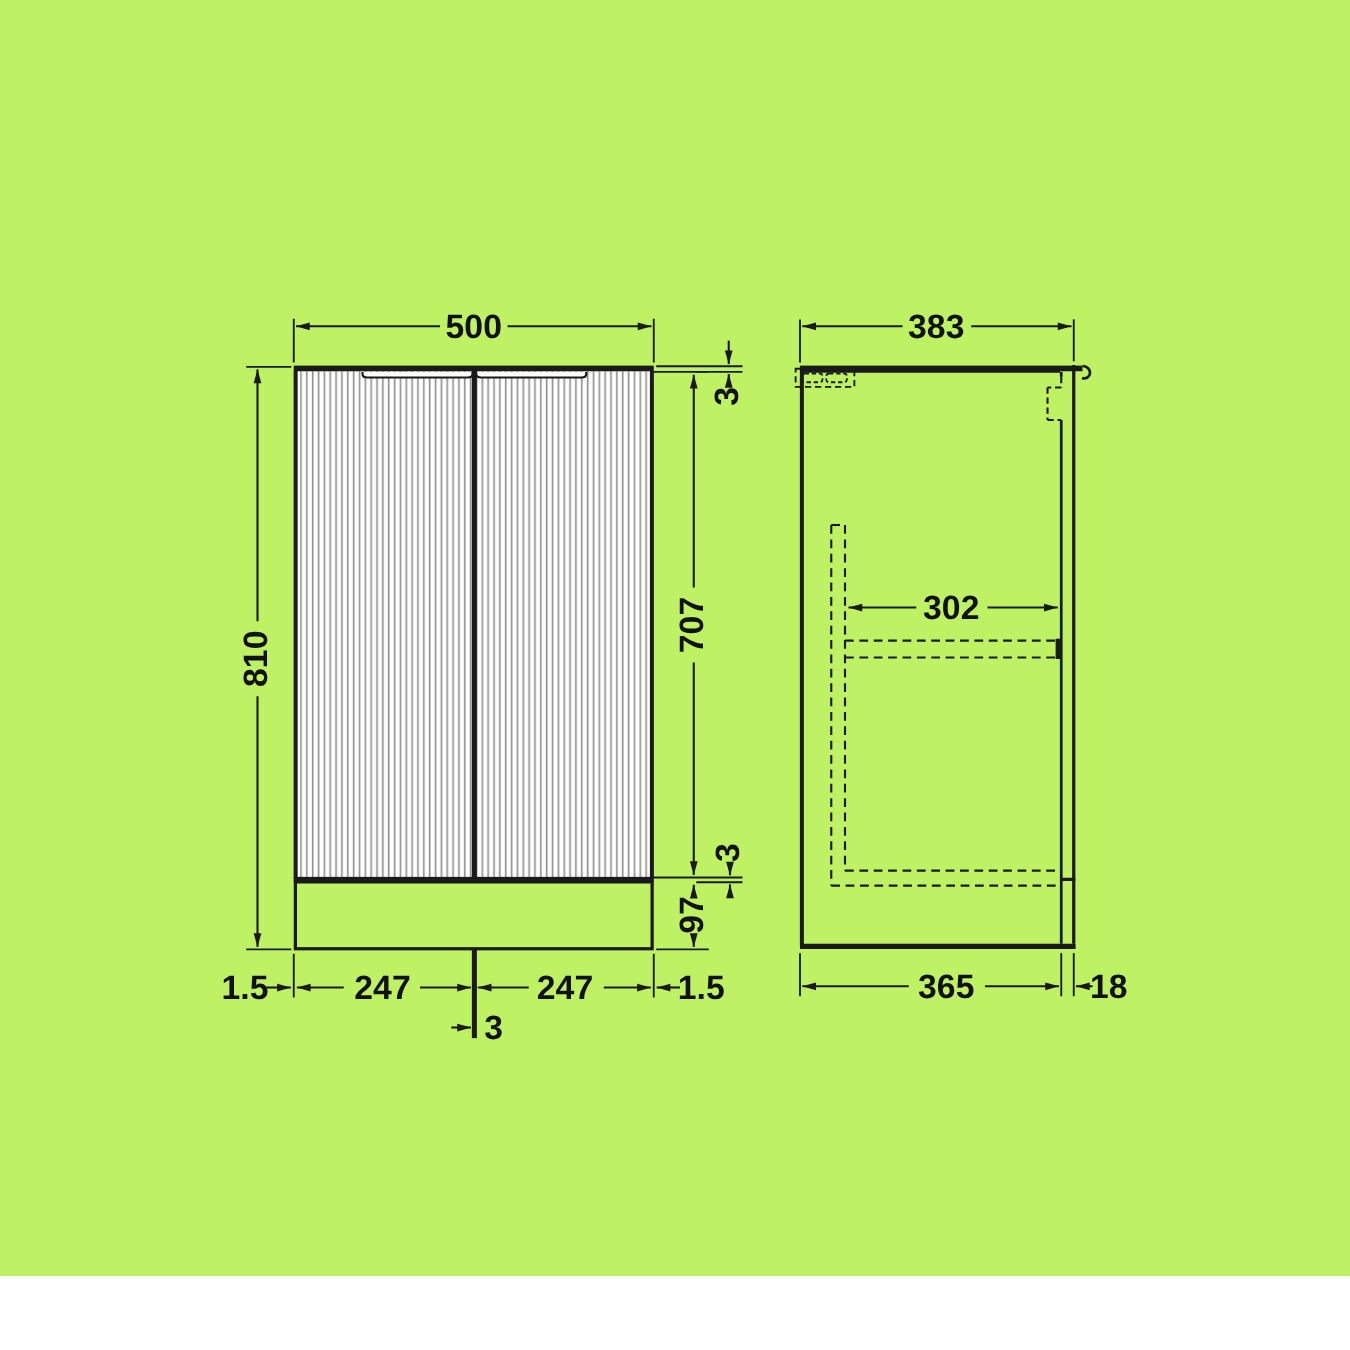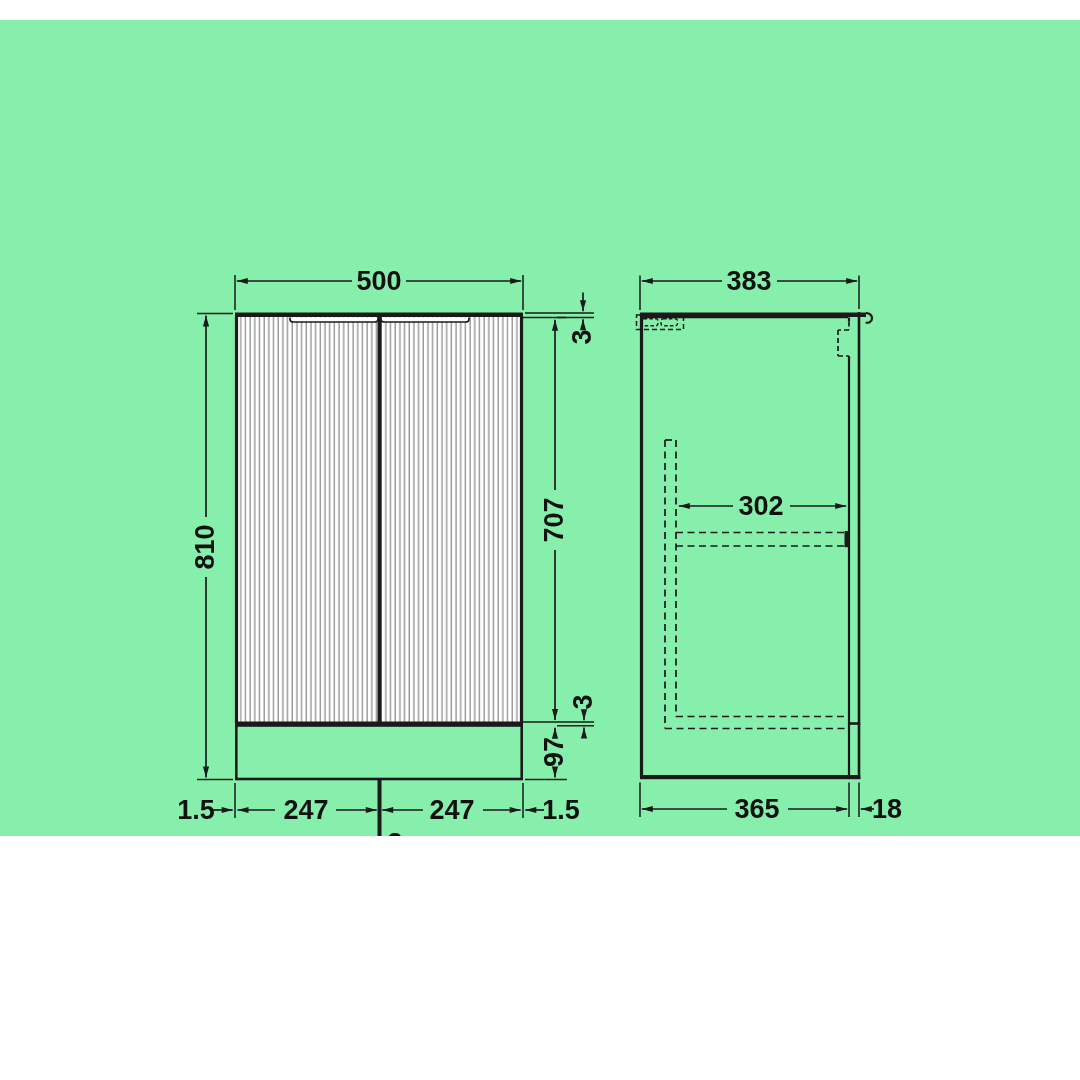"500" .canvas { background: #86efac -> #bef264; height: 816px -> 1021px; margin-top: 20px -> none }
